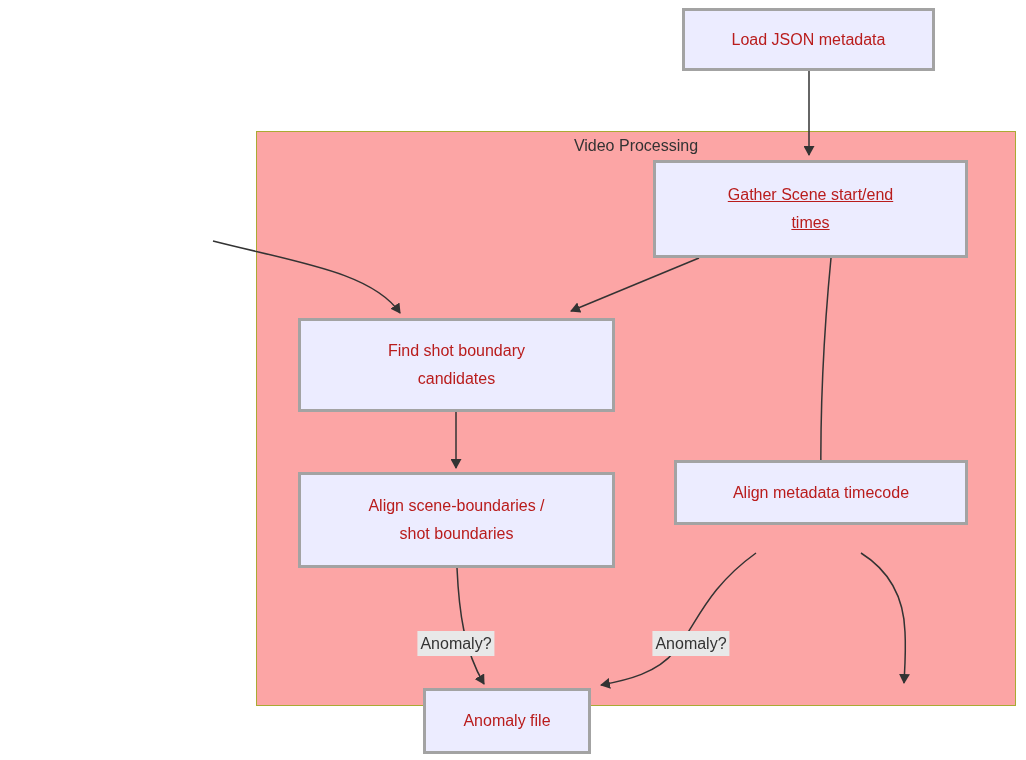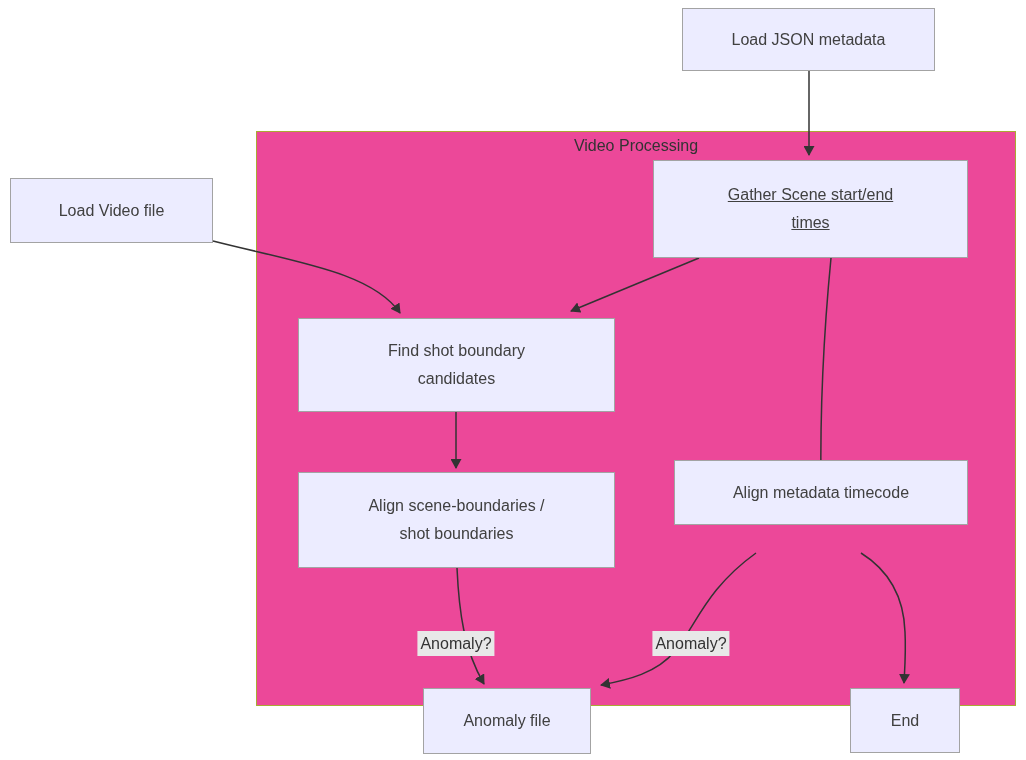"Load JSON metadata" .node { border: 1px solid #a3a3a3 -> 3px solid #a3a3a3; color: #404040 -> #b91c1c }
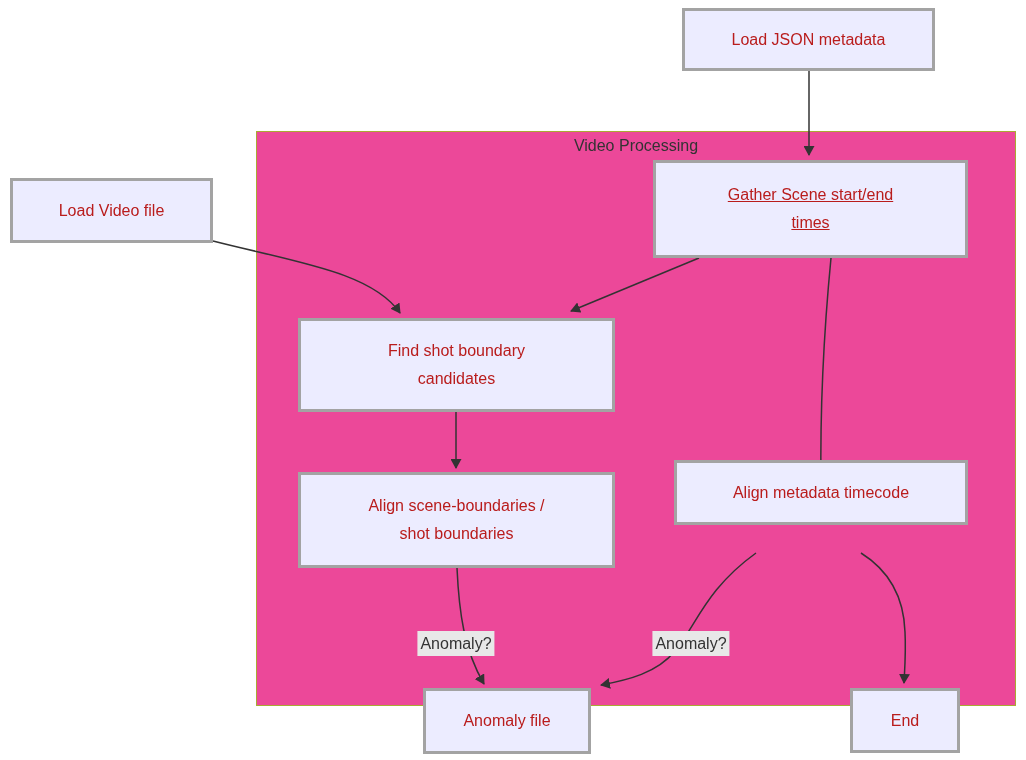"Video Processing" #subgraph { background: #ec4899 -> #fca5a5 }
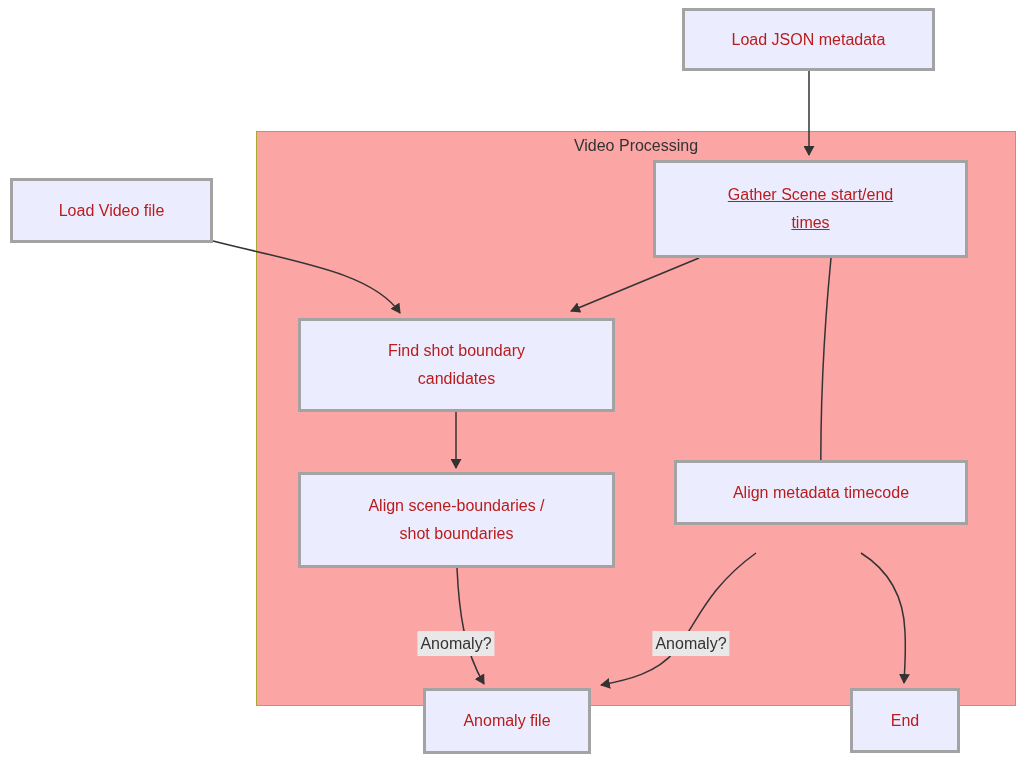"Load Video file" div.node { html: <div>Load Video file</div> -> none }
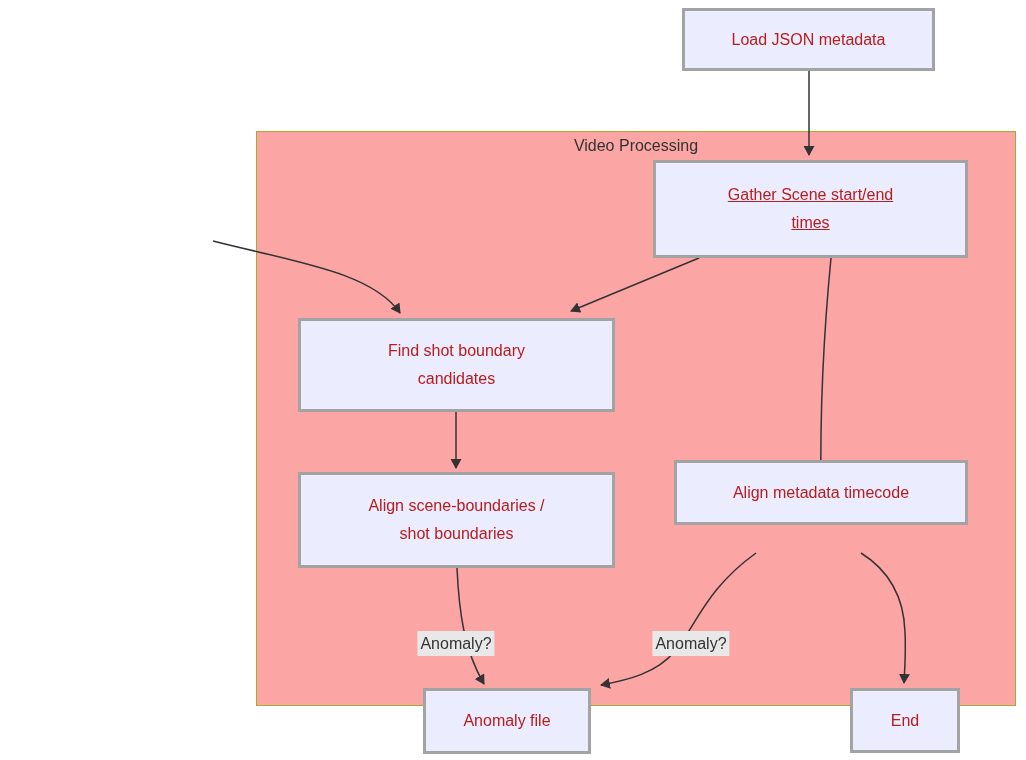"End" div.node { html: <div>End</div> -> none }
